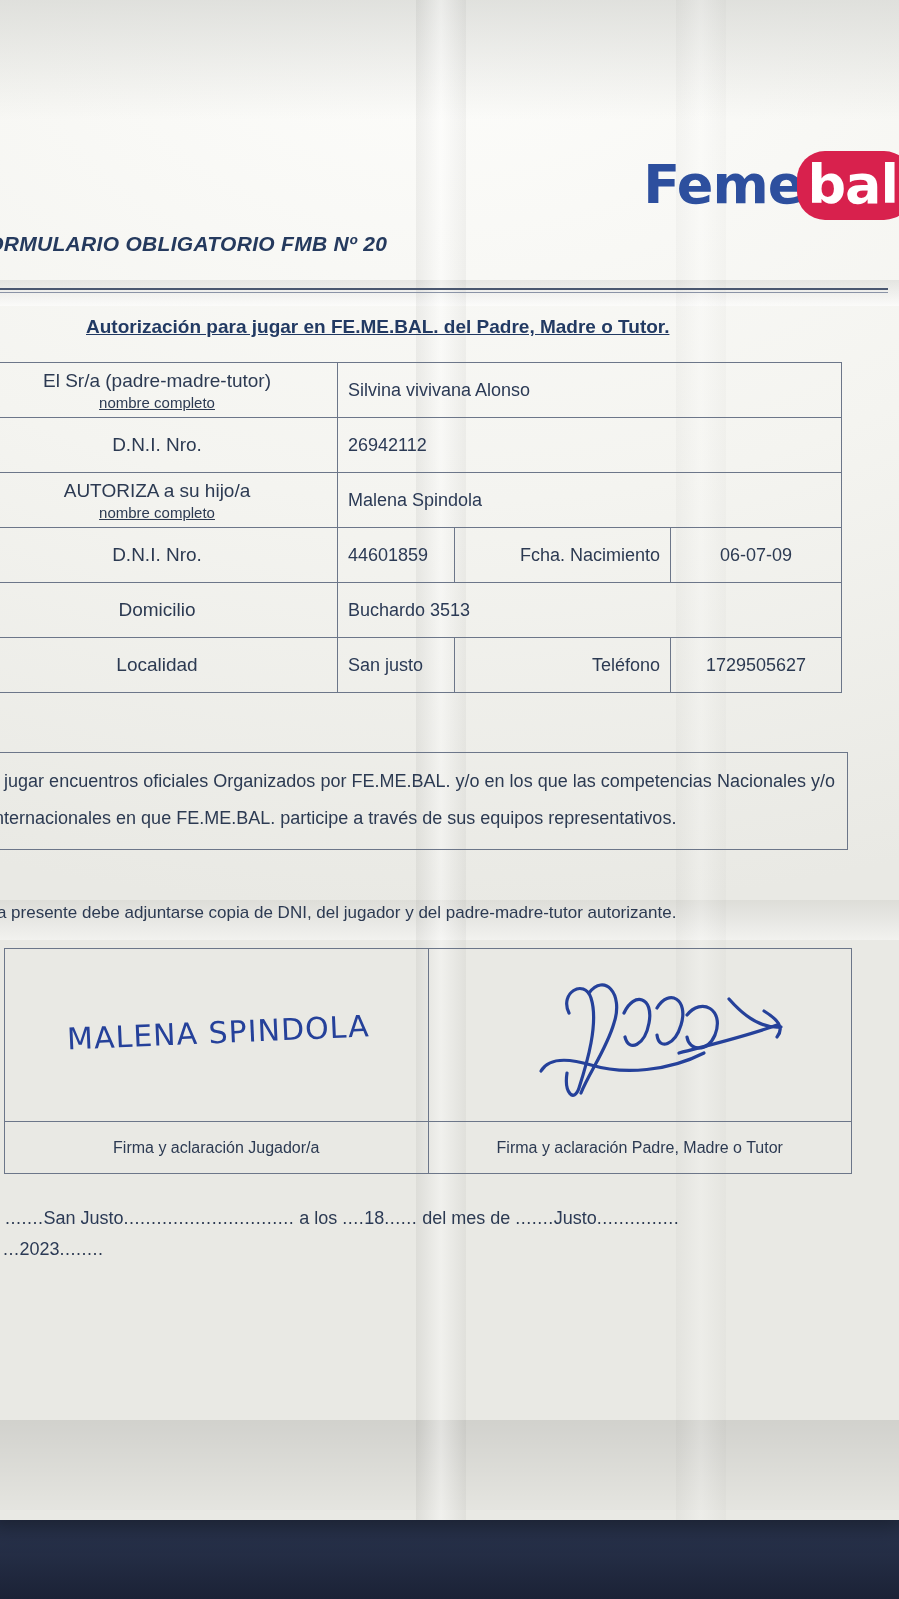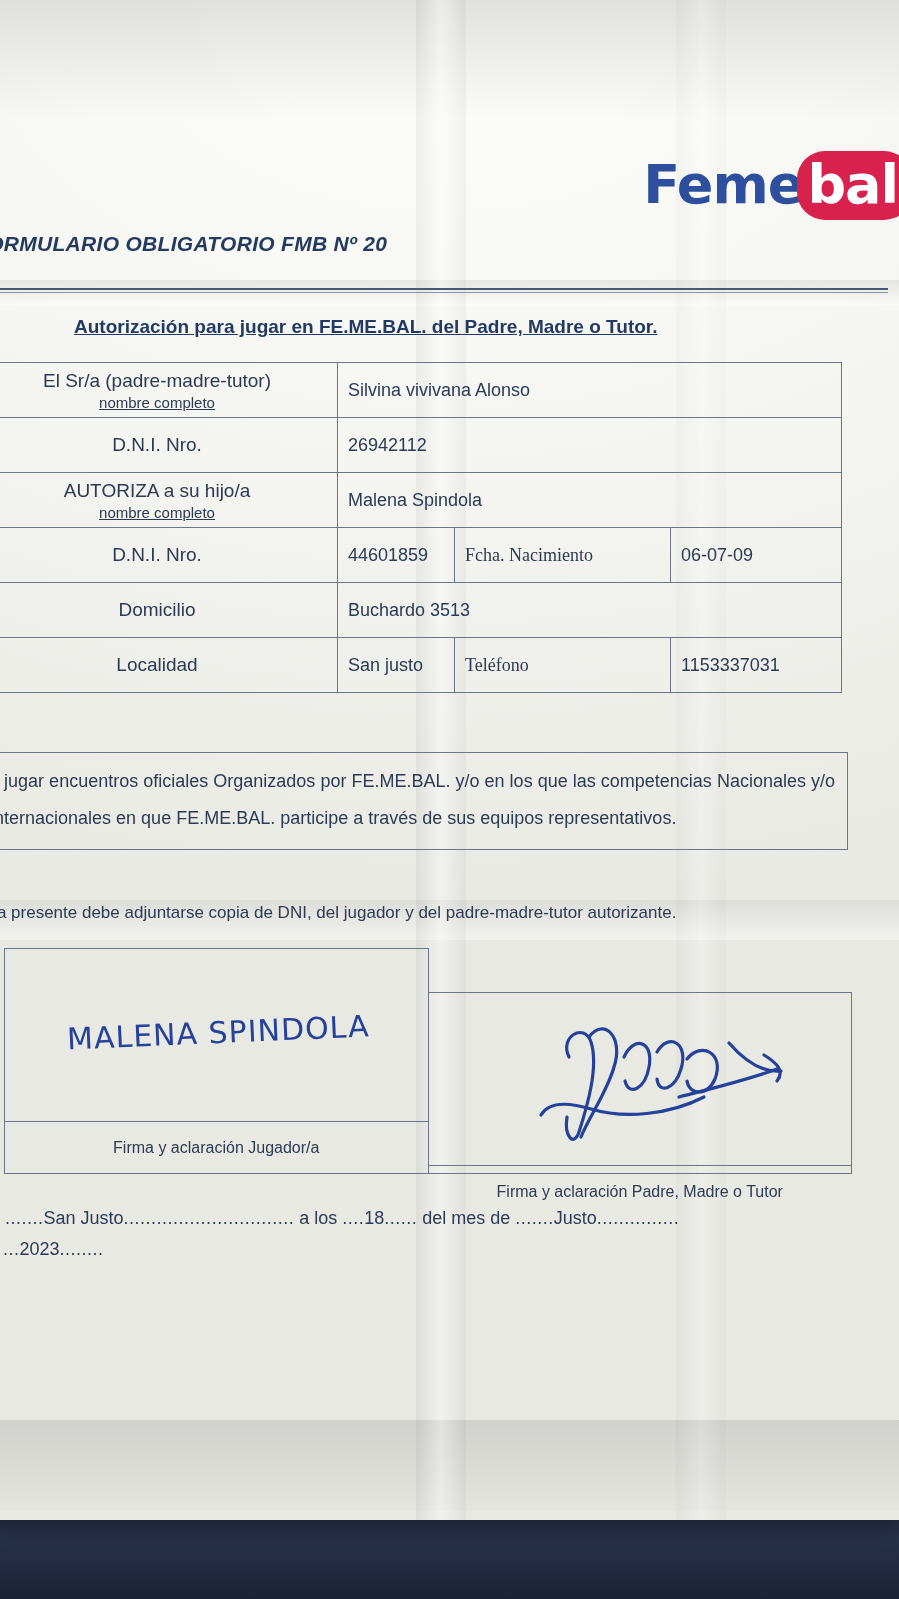"Autorización para jugar en FE.ME.BAL." .title { left: 88px -> 100px }
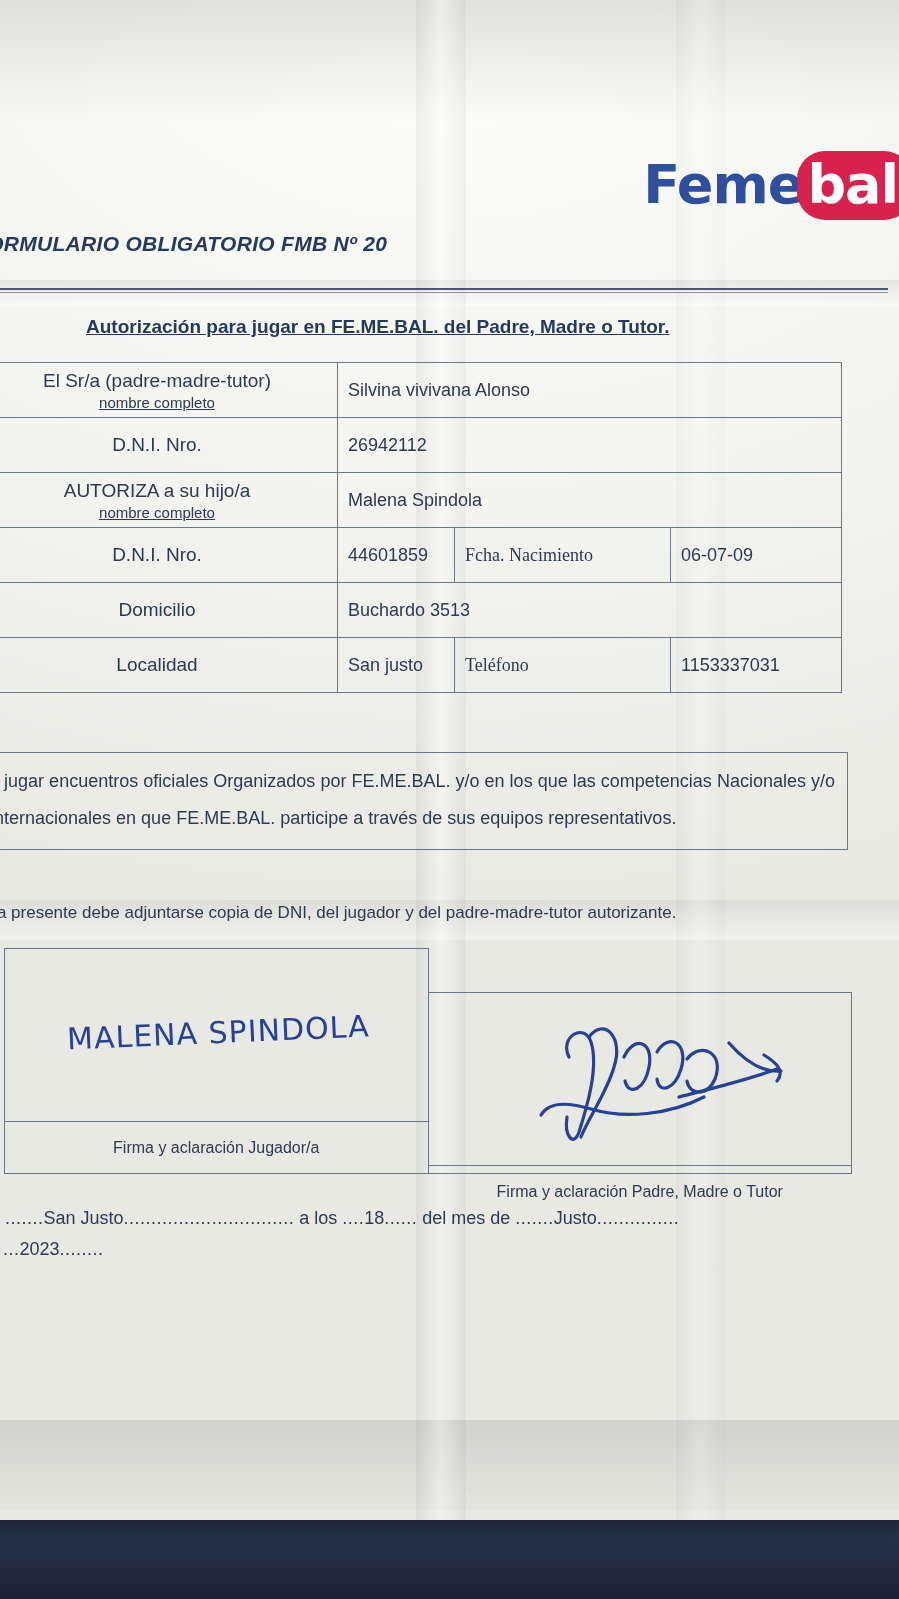"Fcha. Nacimiento" .mid-lbl { font-family: Liberation Serif, serif -> none; text-align: left -> right }
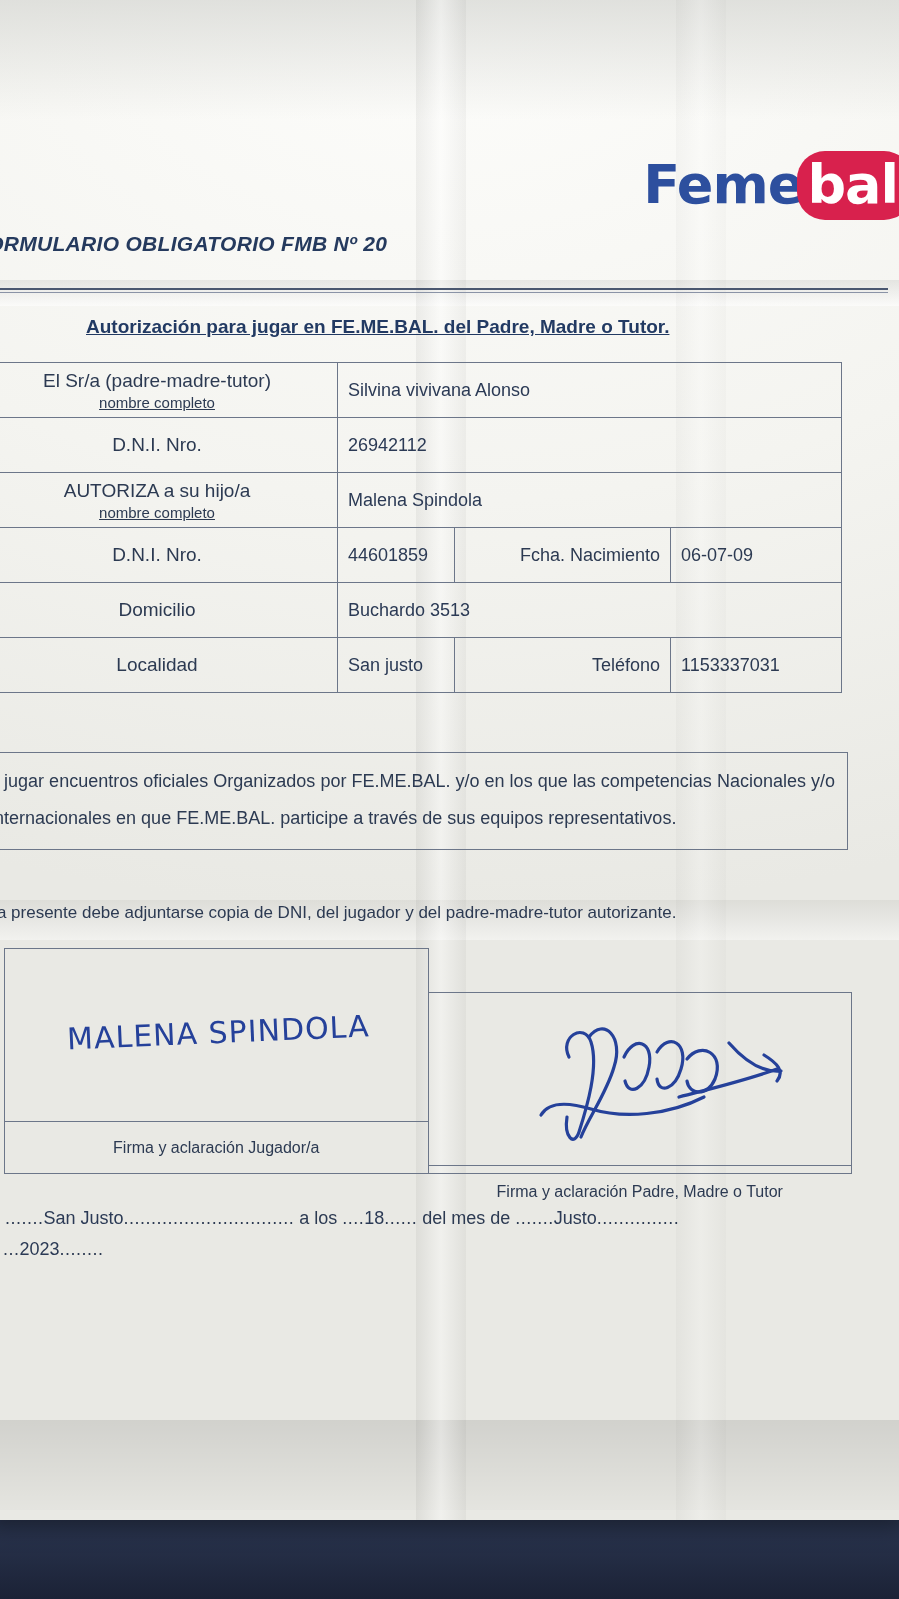"06-07-09" .mid-val { text-align: left -> center }
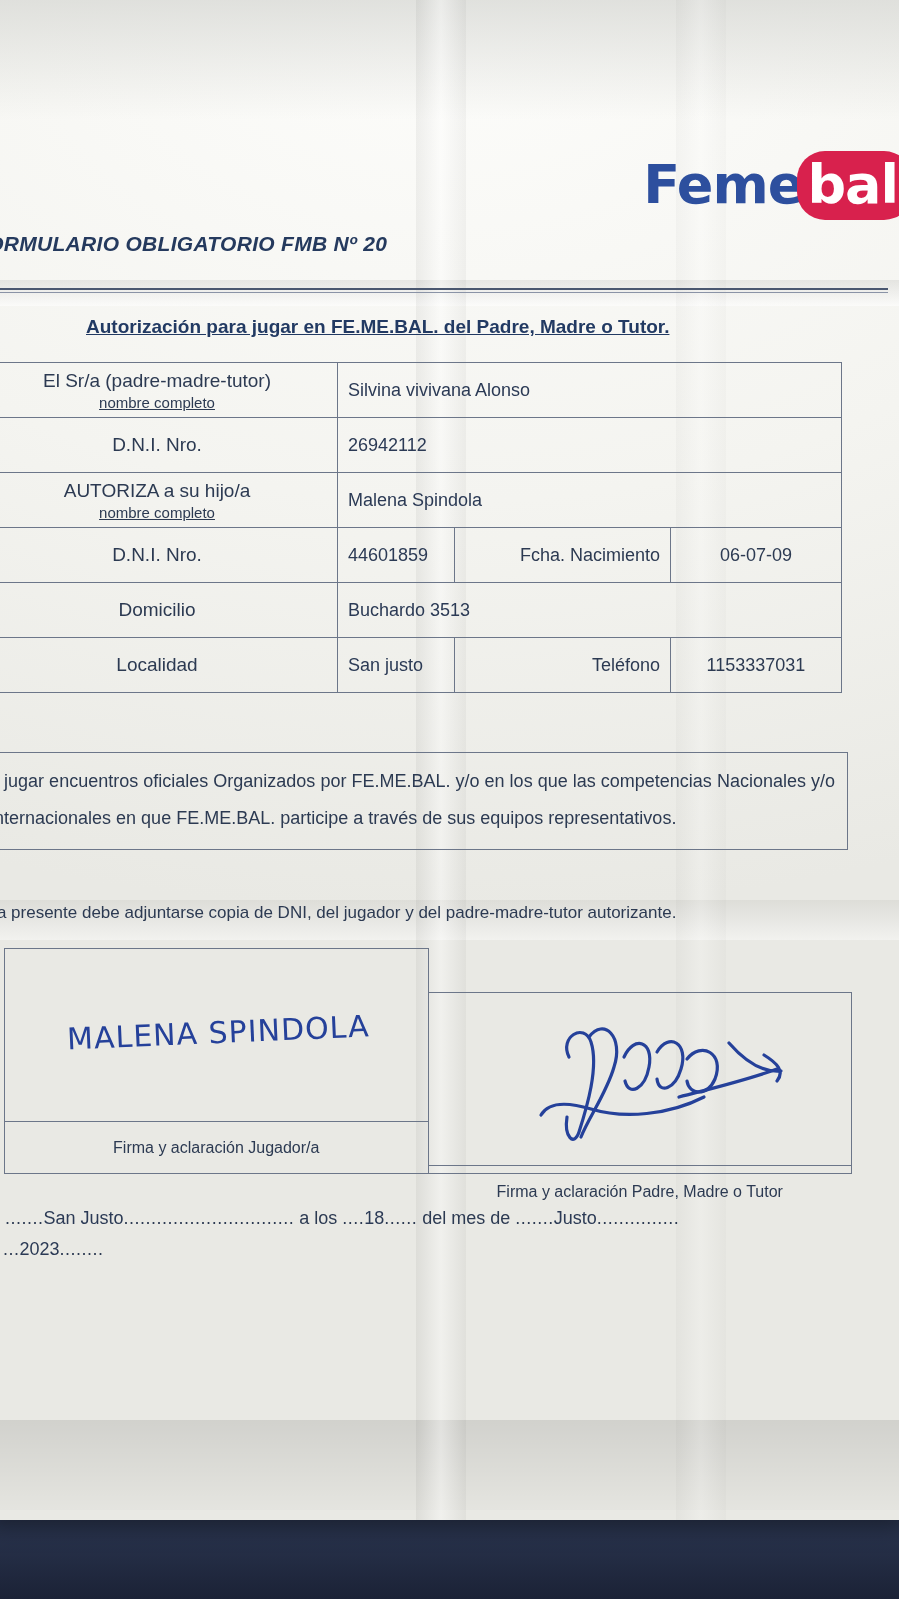"1153337031" td.mid-val { text: 1153337031 -> 1729505627 }
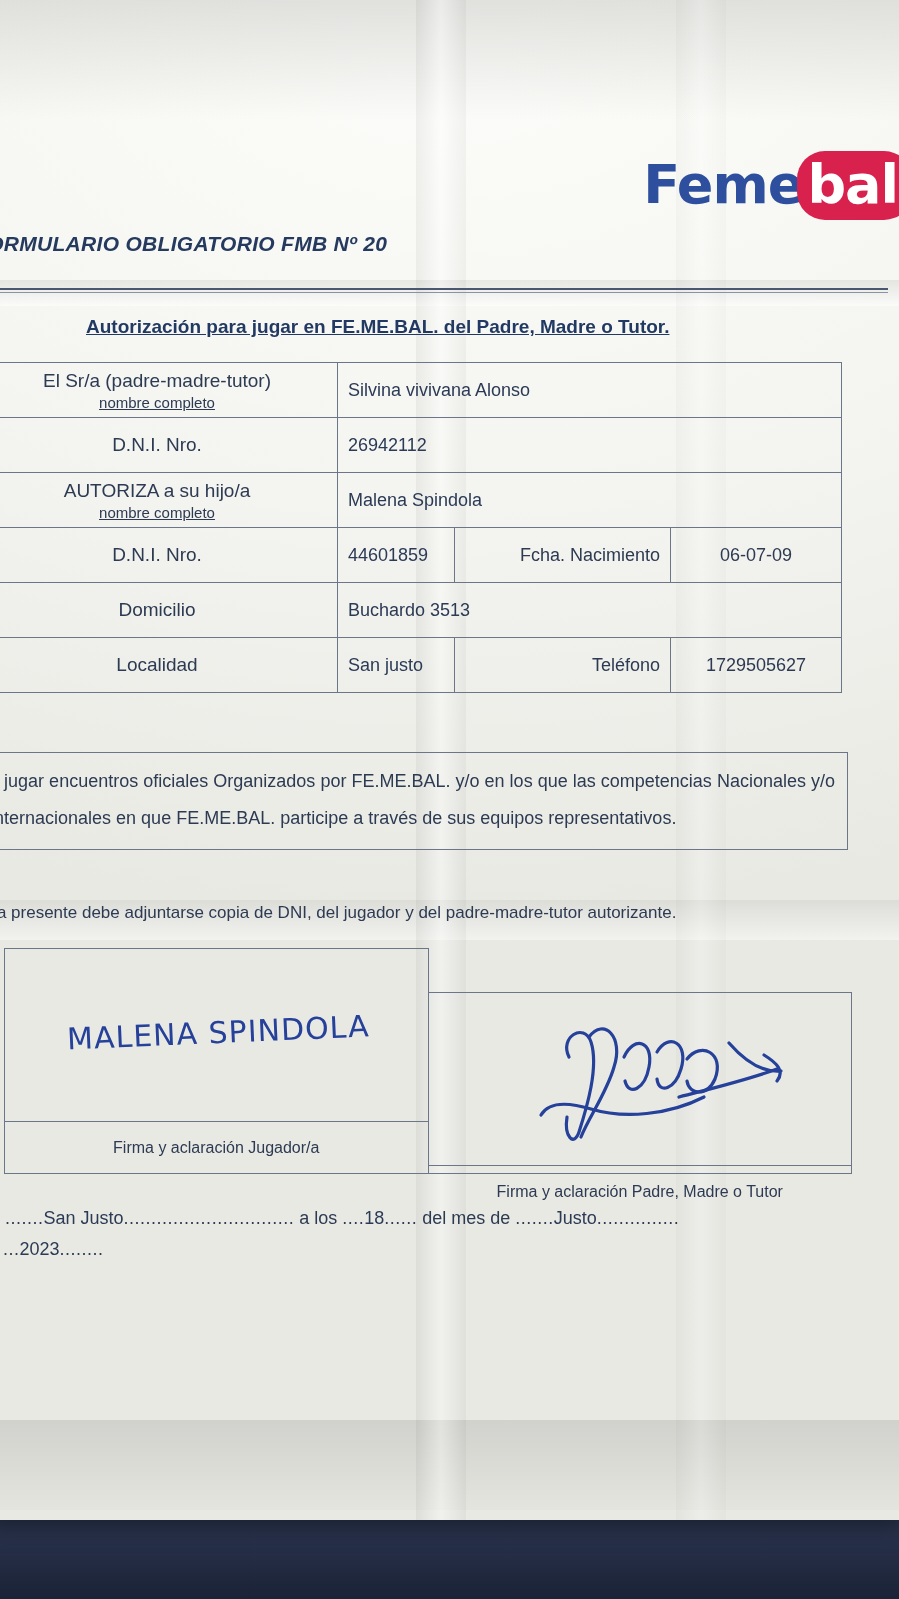"Firma y aclaración Padre, Madre" .sign-box + .sign-box { margin-top: 44px -> none }
